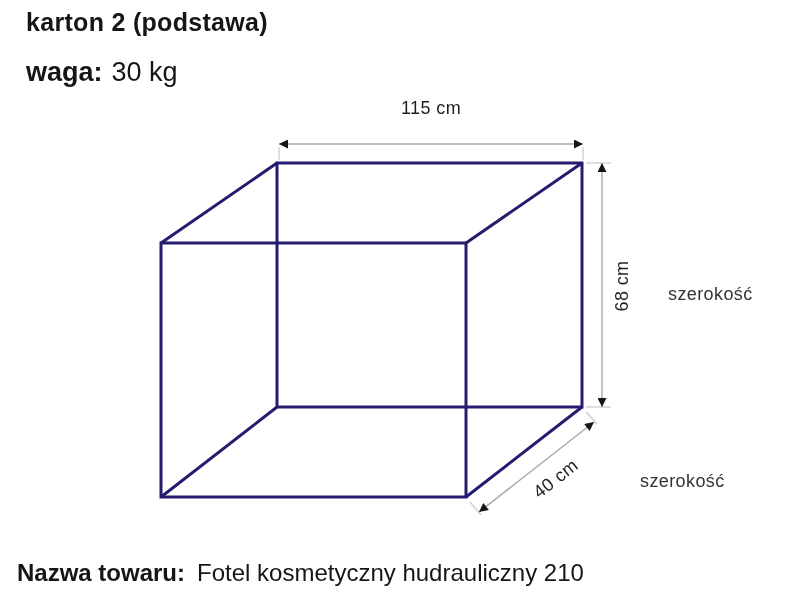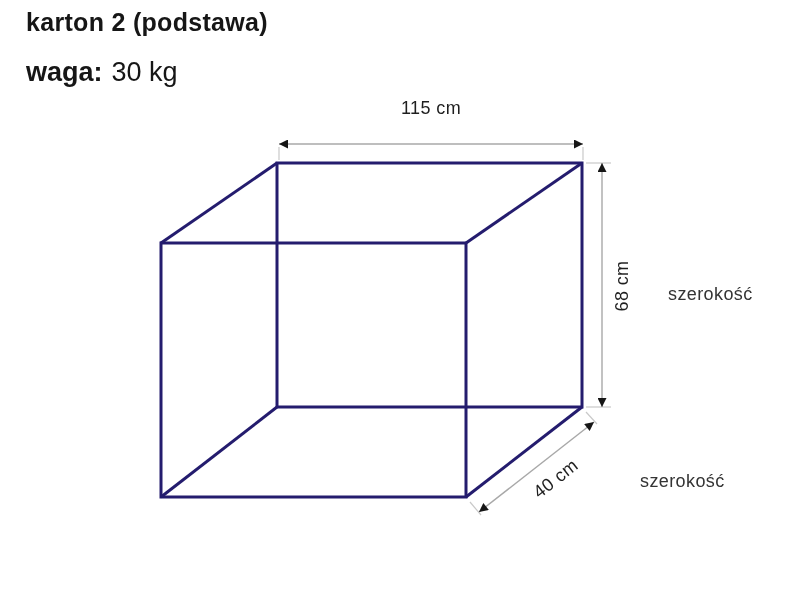"Nazwa towaru: Fotel kosmetyczny" div.abs { html: none -> <div> <span>Nazwa towaru:</span><span>Fotel kosmetyczny hudrauliczny 210</span> </div> }
